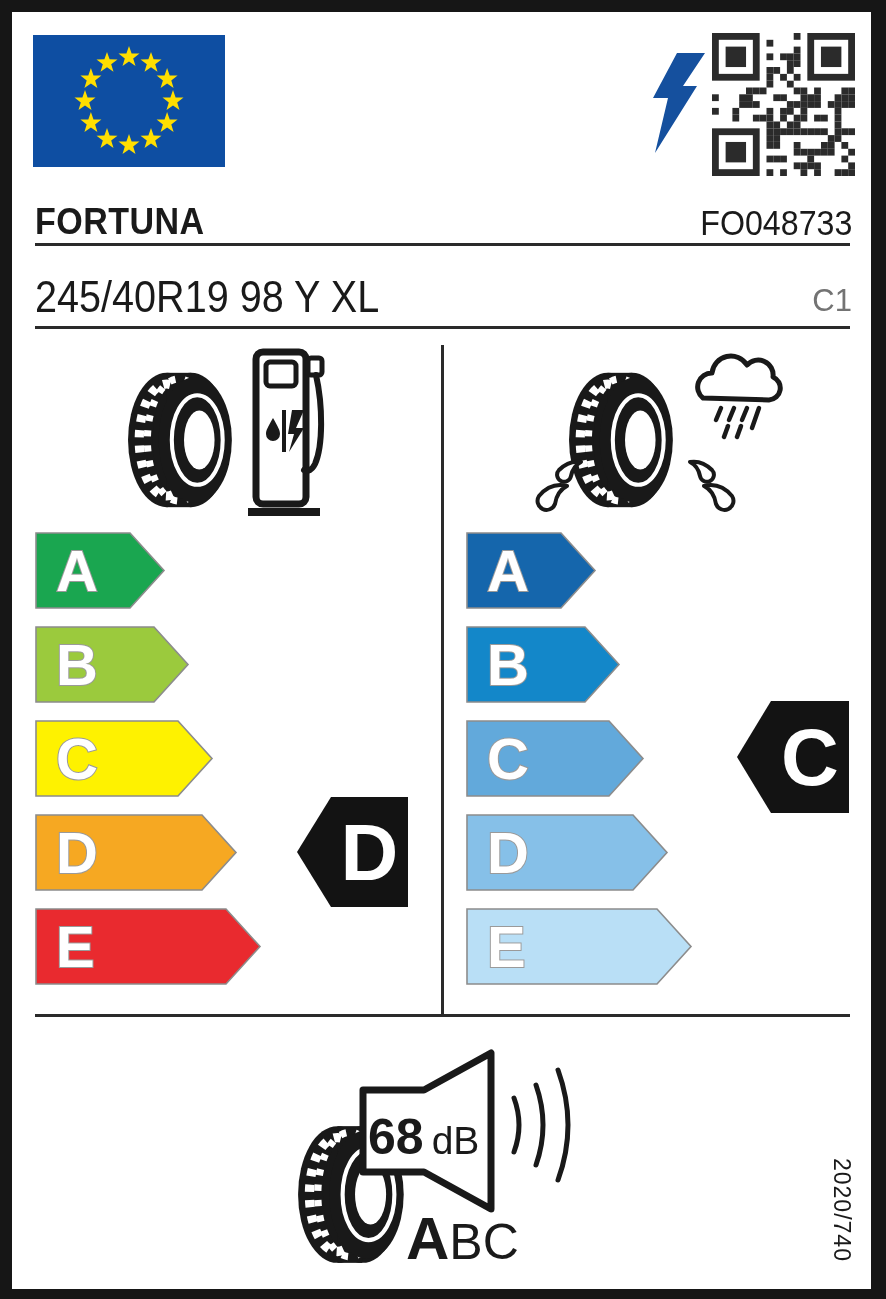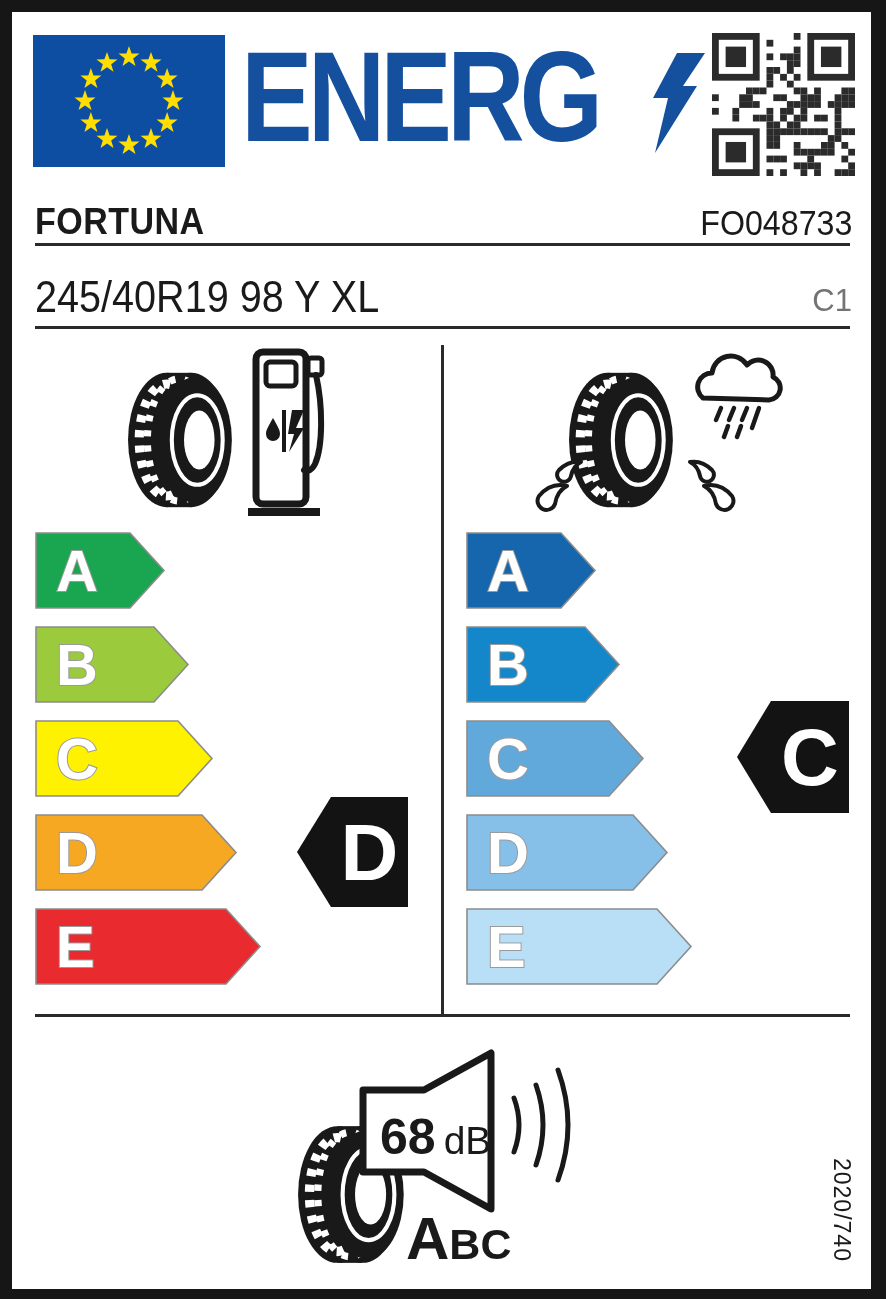"ENERG" div.abs { html: <div> <span>ENERG</span> </div> -> none }
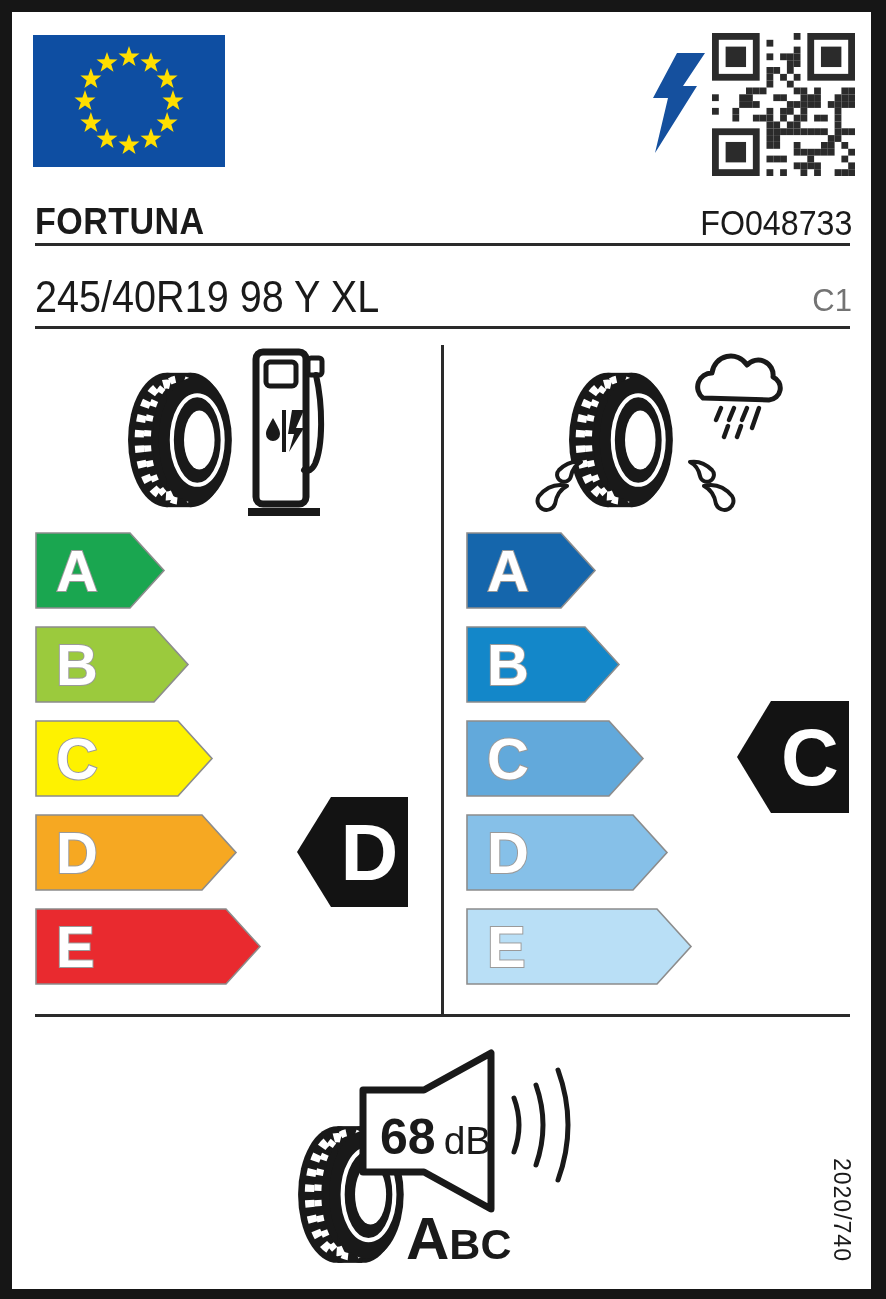"68 dB" #noise-db { left: 380px -> 368px }
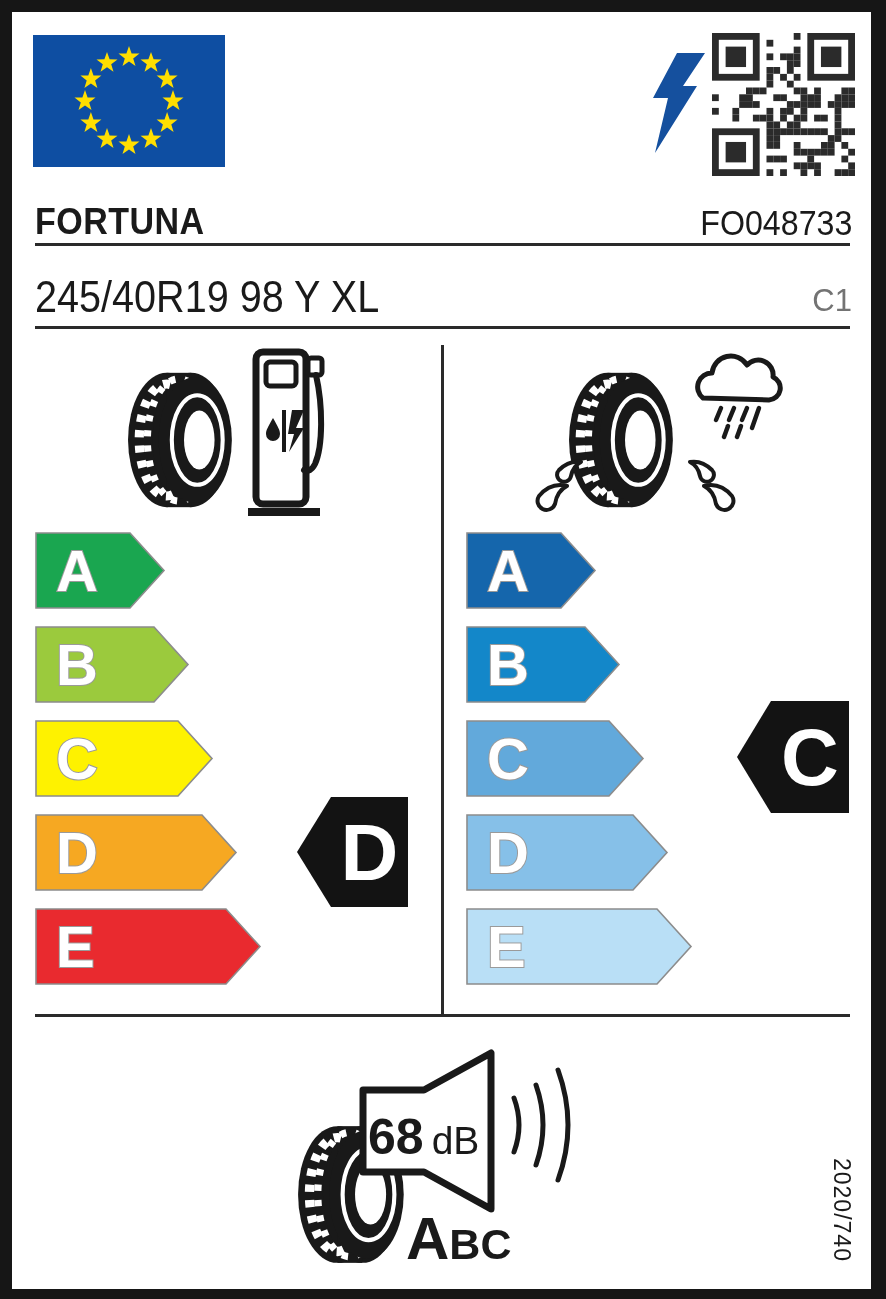"BC" #noise-class .rest { font-size: 43px -> 50px; font-weight: bold -> none }
